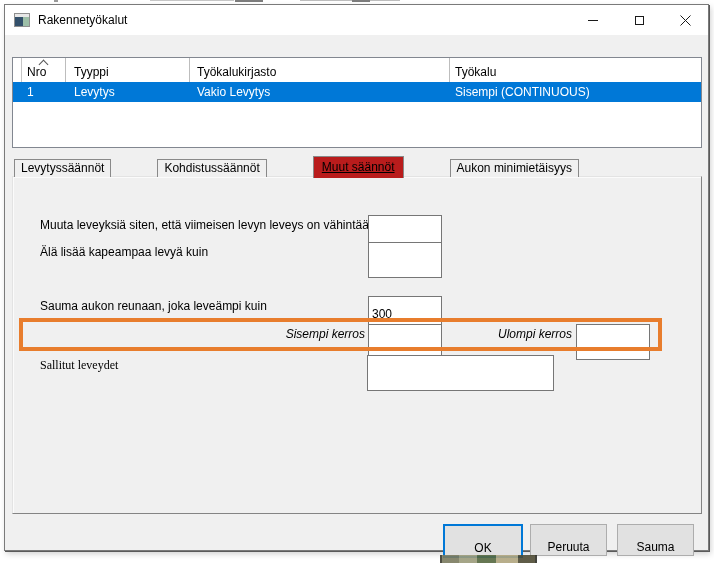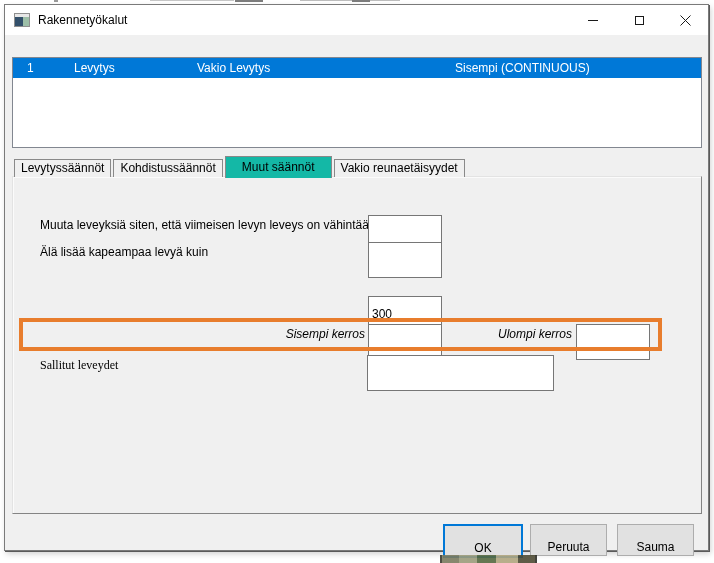"Nro" div.lv-header { html: none -> <div> <span></span> <div></div> <div>Nro</div> <div>Tyyppi</div> <div>Työkalukirjasto</div> <div>Työkalu</div> </div> }
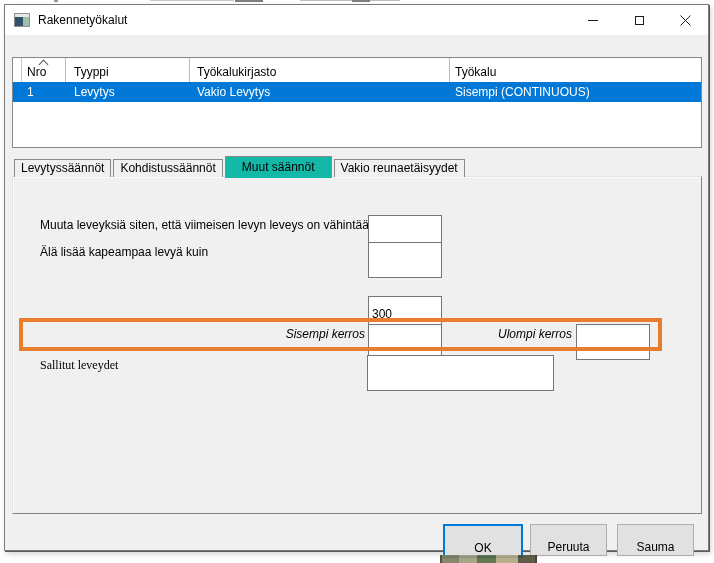"Levytyssäännöt" .tabs { gap: none -> 44px }
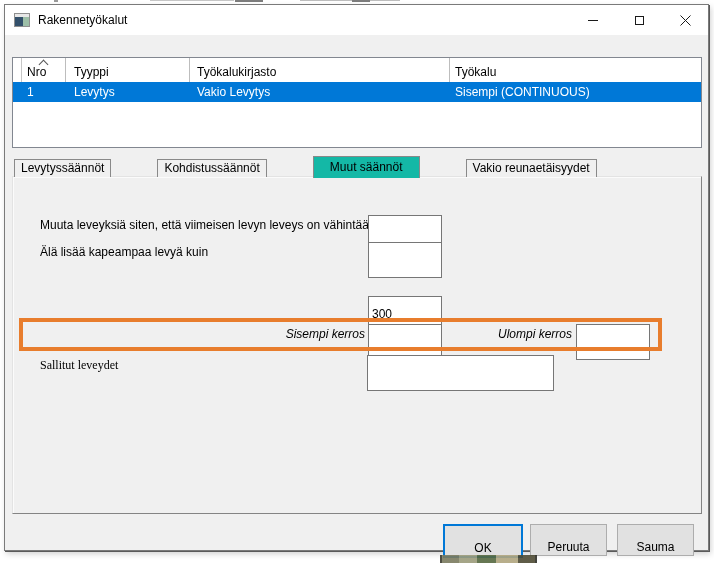"Muut säännöt" .tab.active { background: #14b8a6 -> #b91c1c; padding: 0 16px -> 0 8px; text-decoration: none -> underline }
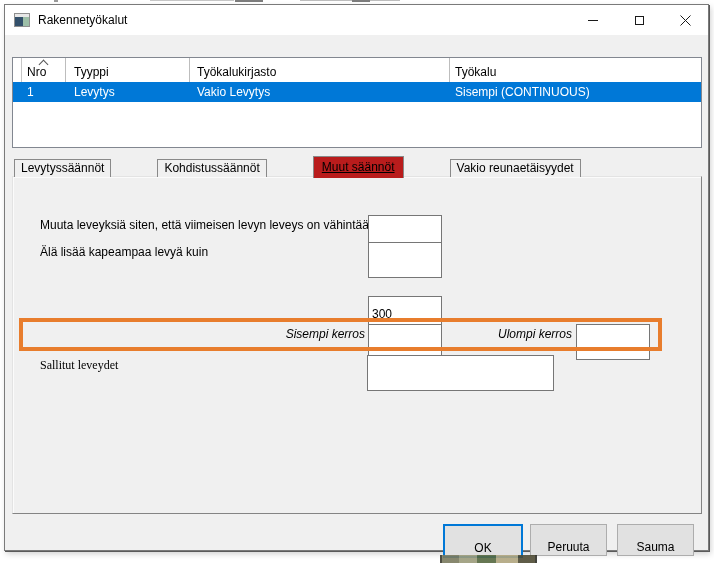"Vakio reunaetäisyydet" div.tab { text: Vakio reunaetäisyydet -> Aukon minimietäisyys }
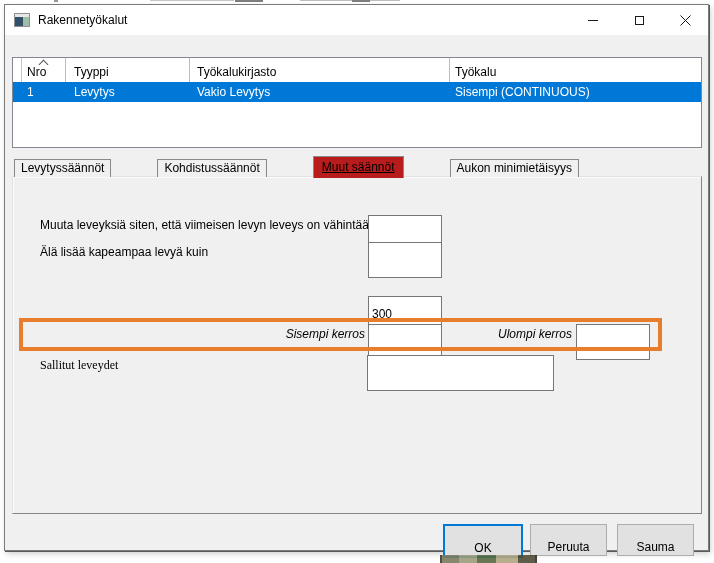"Sauma aukon reunaan, joka leveämpi" div.form-label { html: none -> <div>Sauma aukon reunaan, joka leveämpi kuin</div> }
